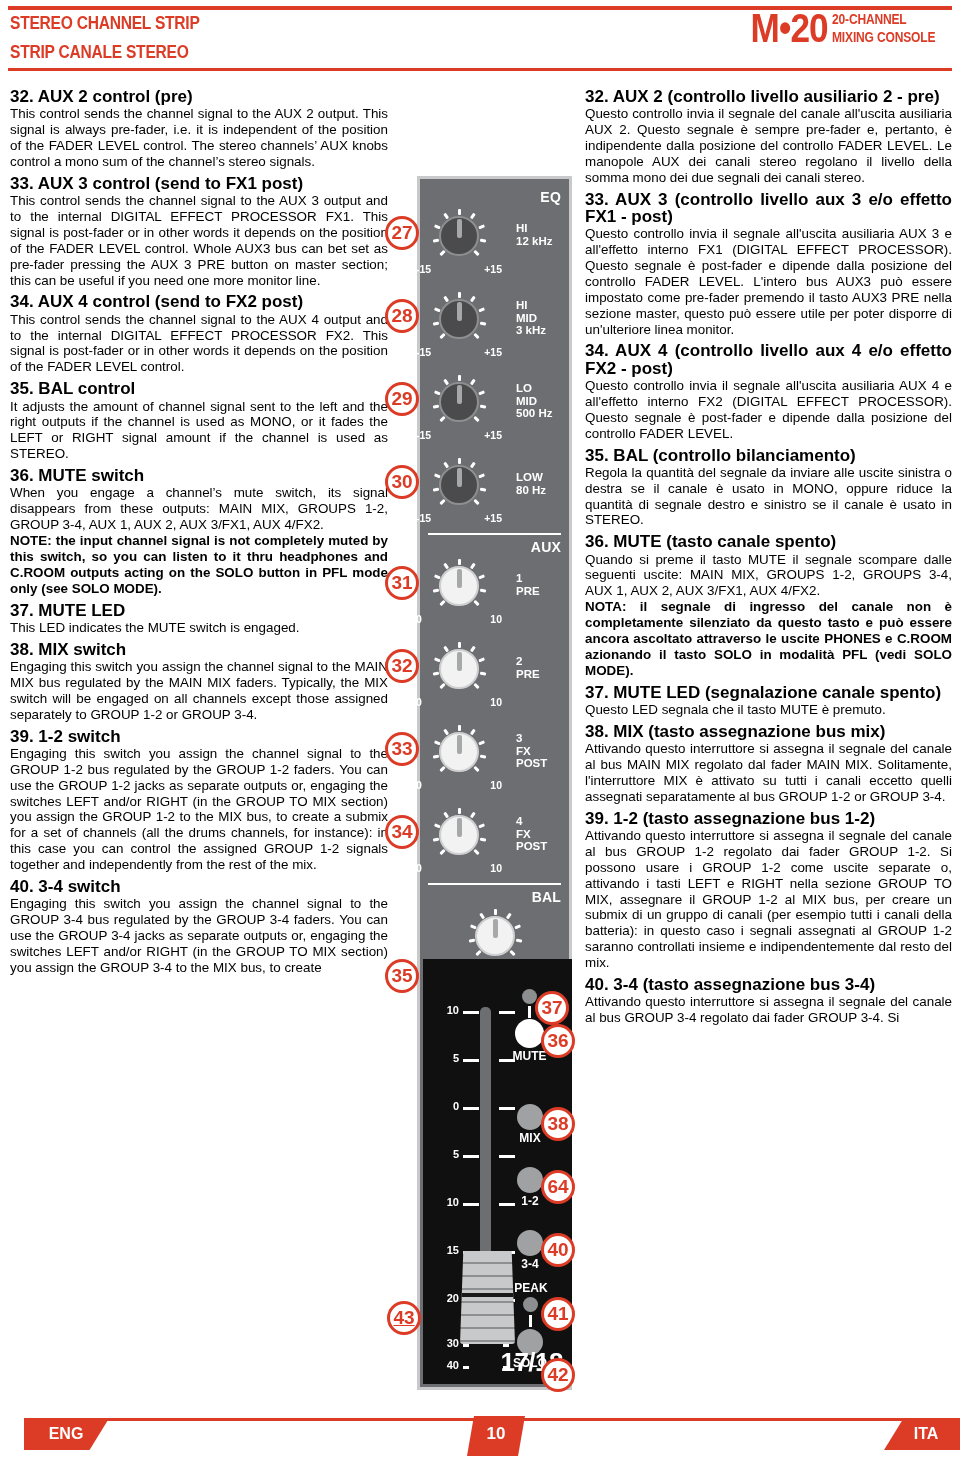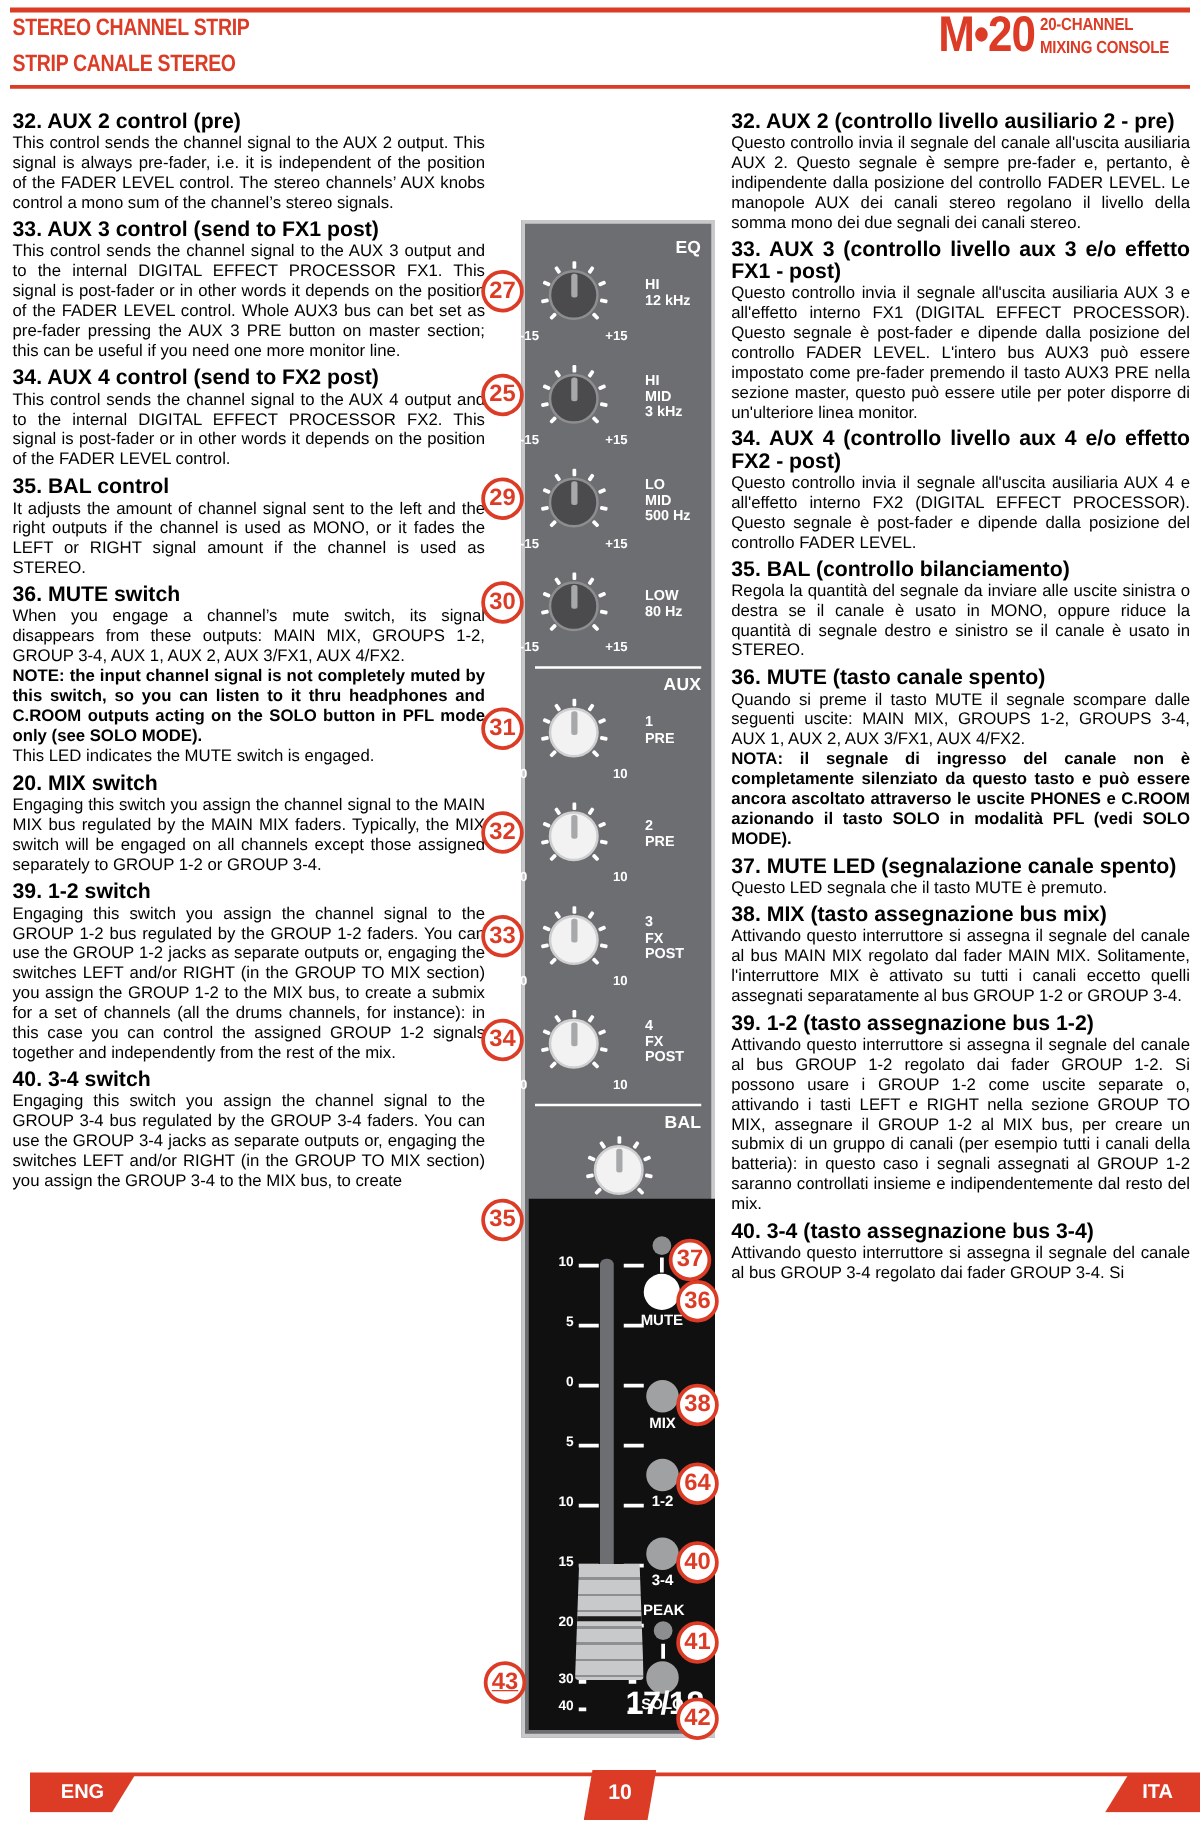"25" div.callout { text: 25 -> 28 }
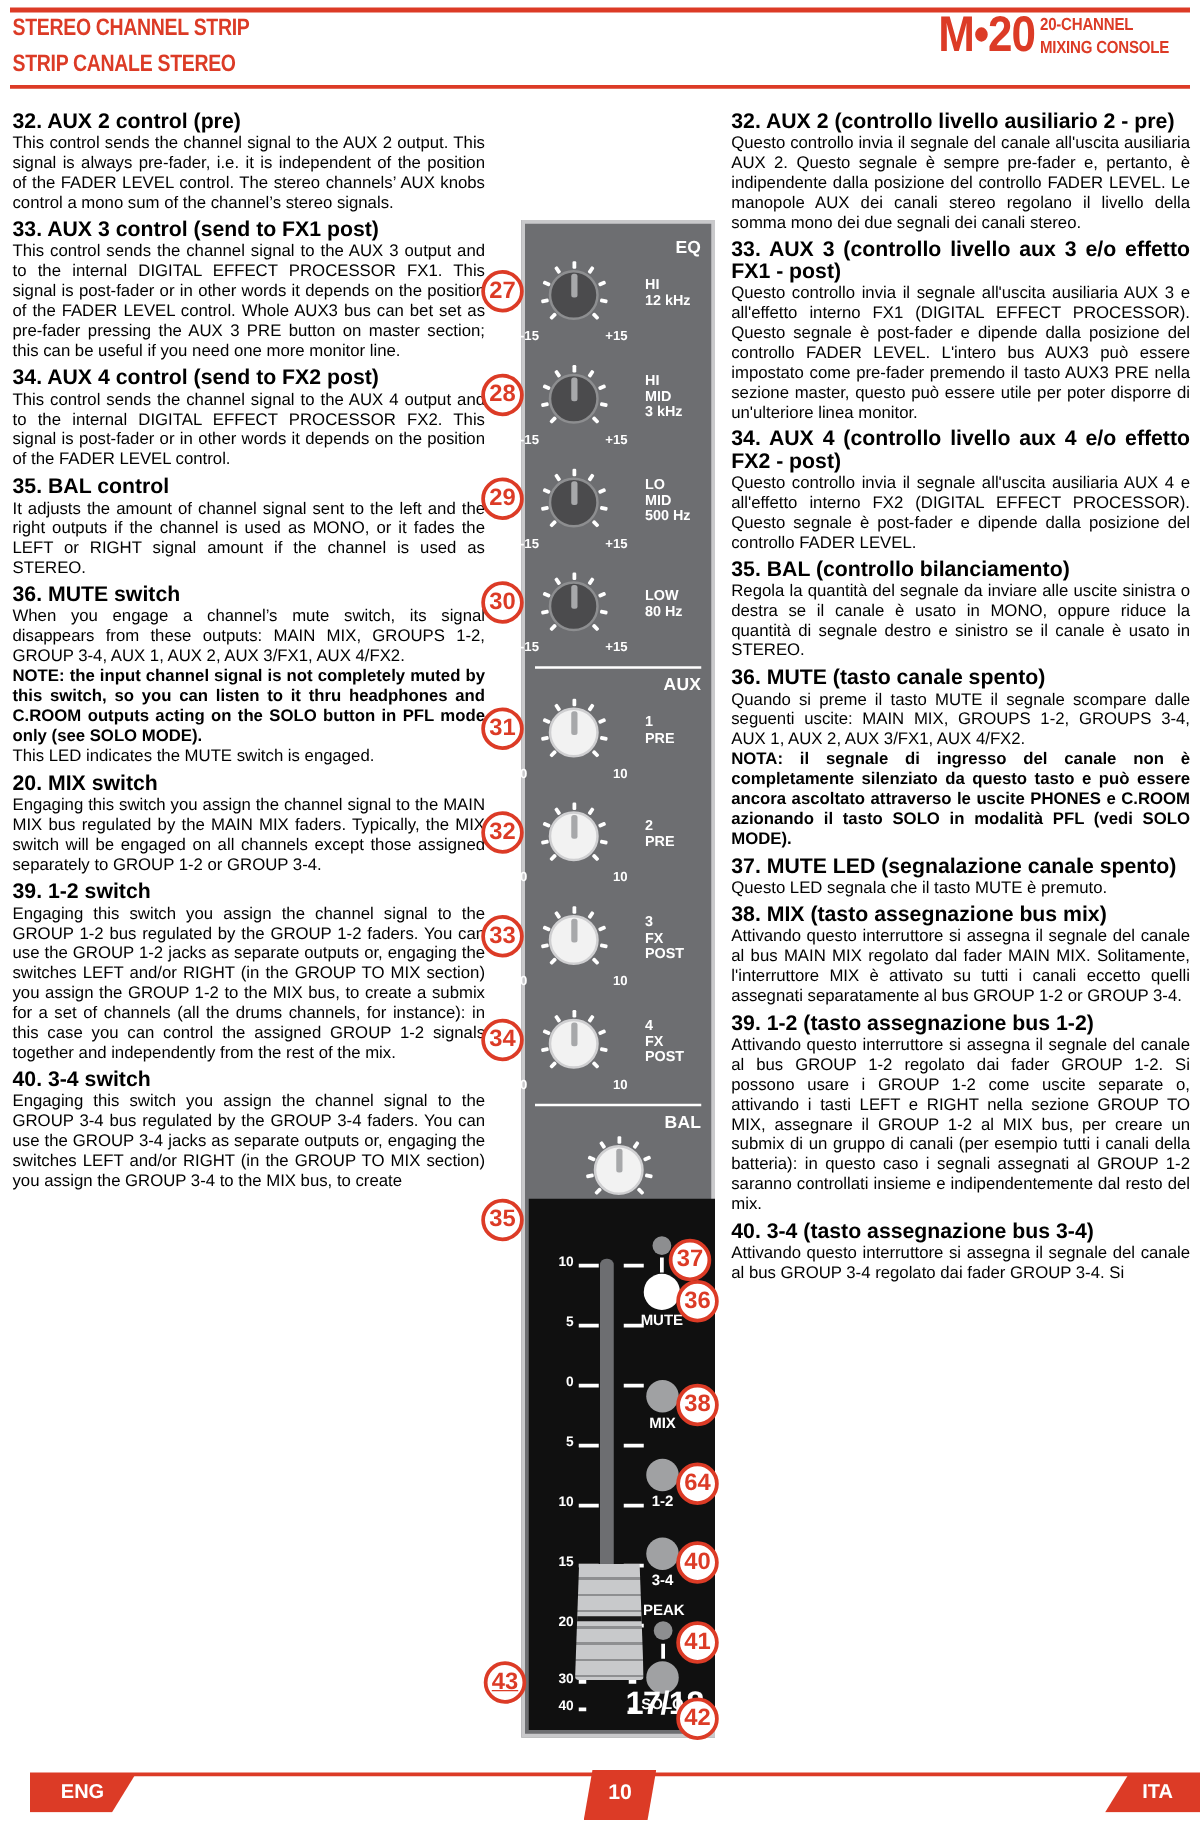"37. MUTE LED" h3.section-head { html: none -> <h3>37. MUTE LED</h3> }
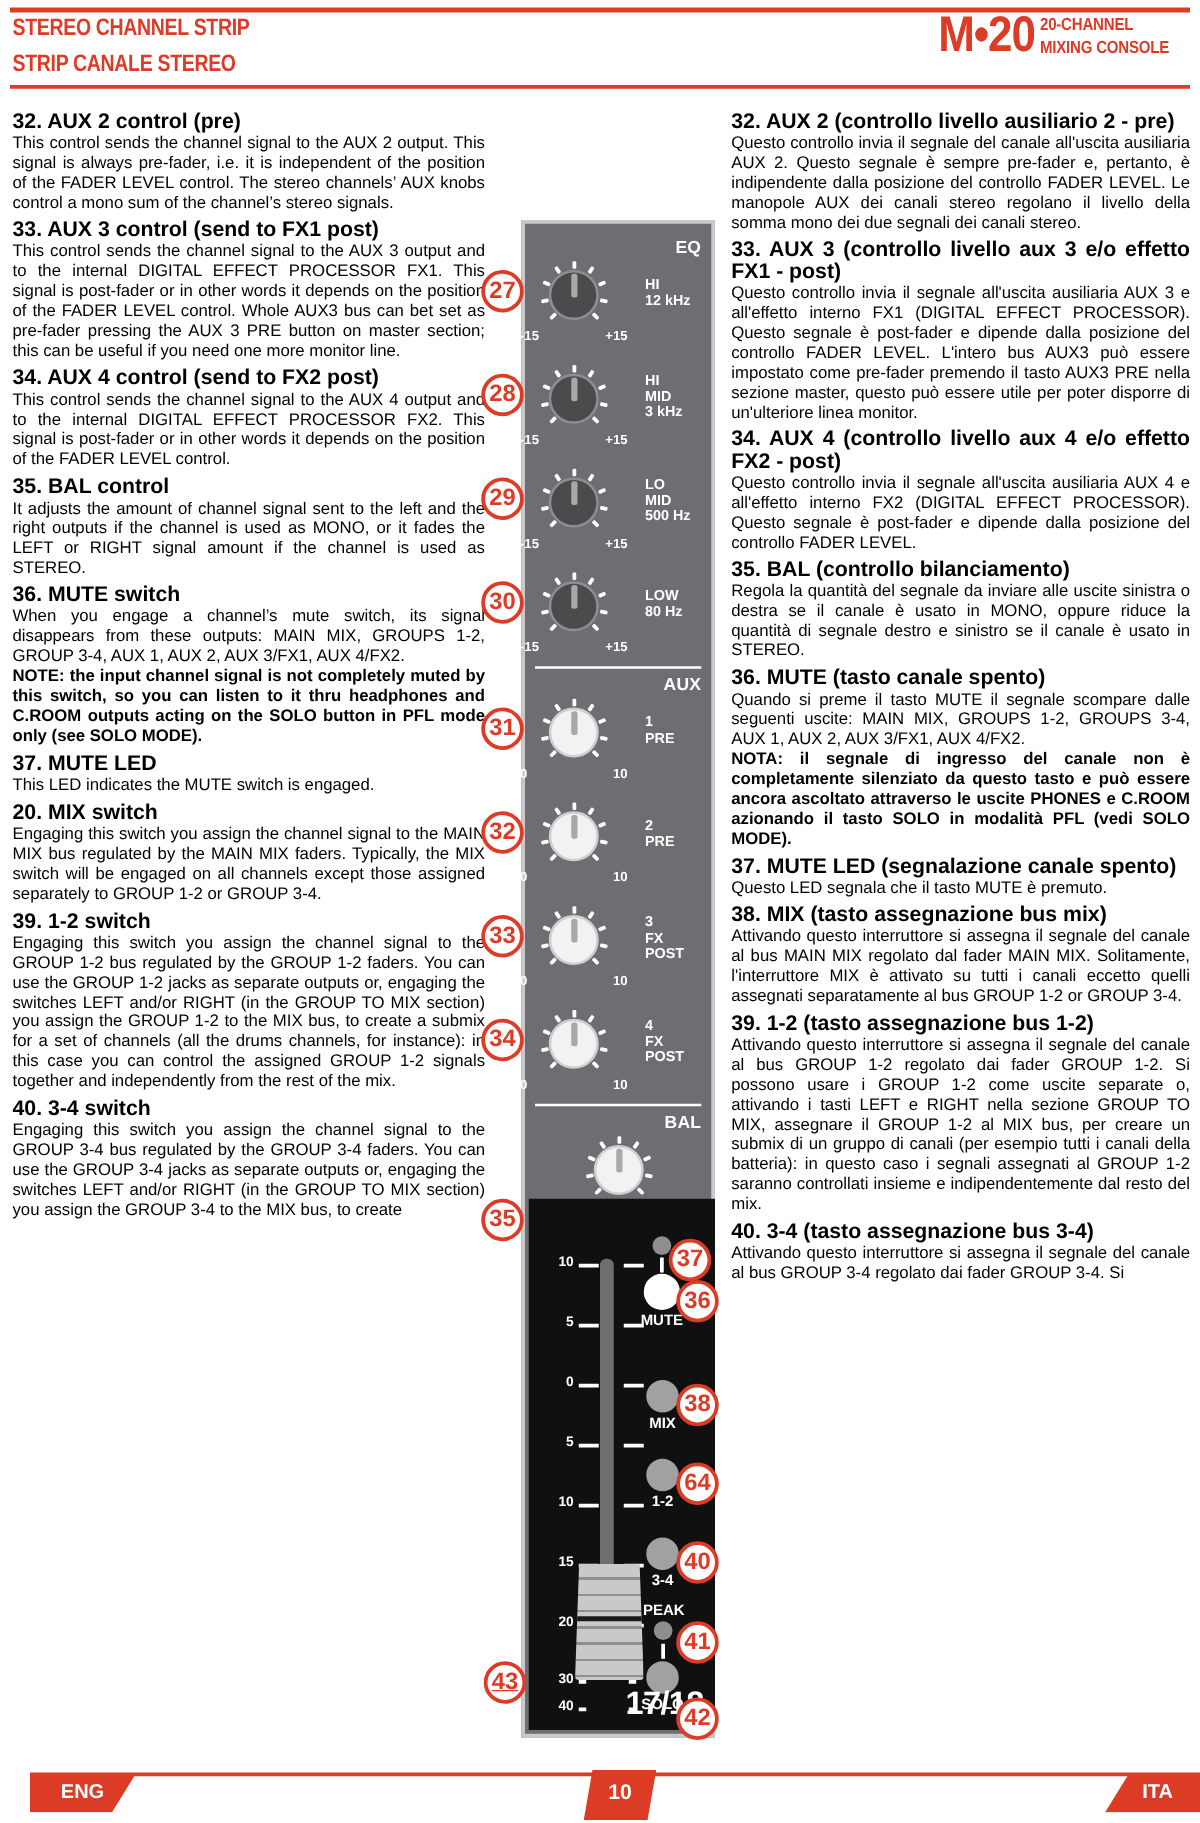"20. MIX switch" h3.section-head { text: 20 -> 38 }
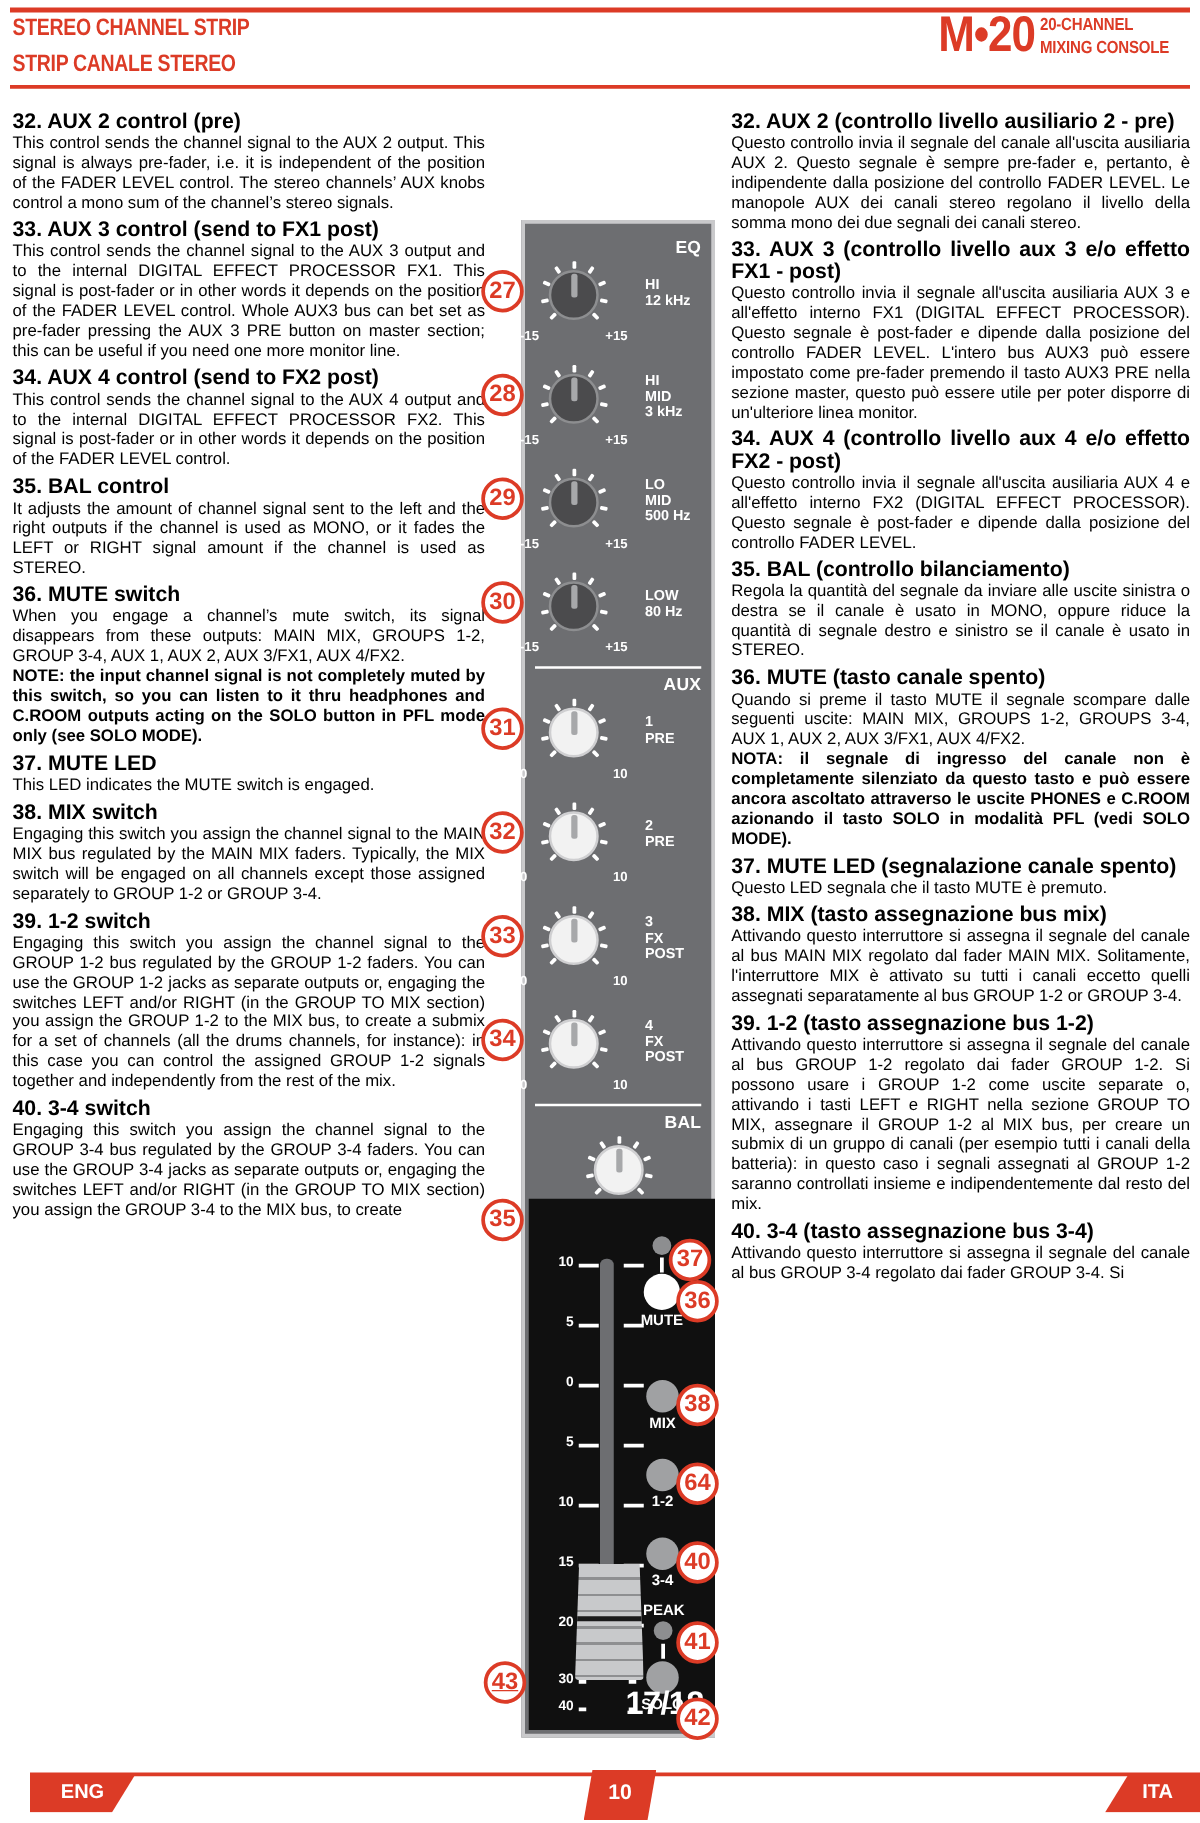"43" div.callout { top: 1329px -> 1301px }
